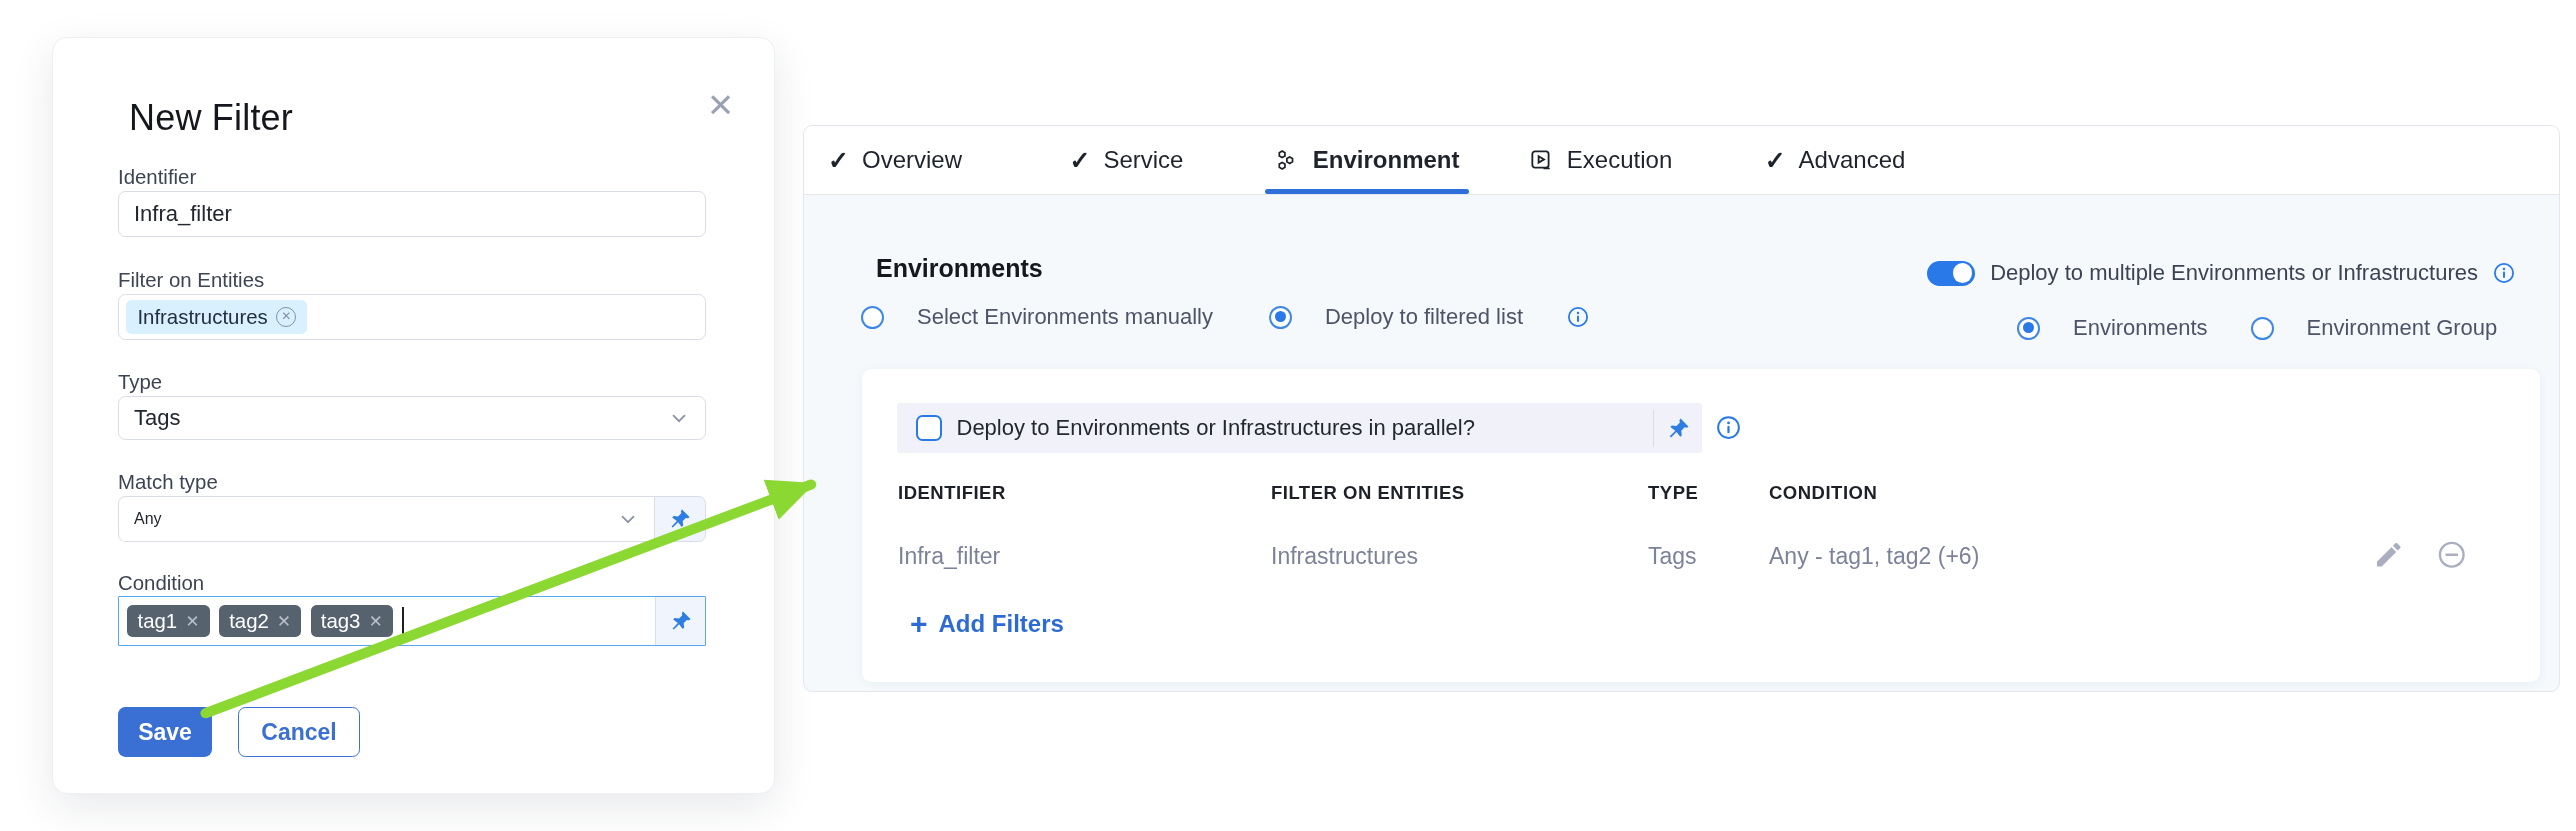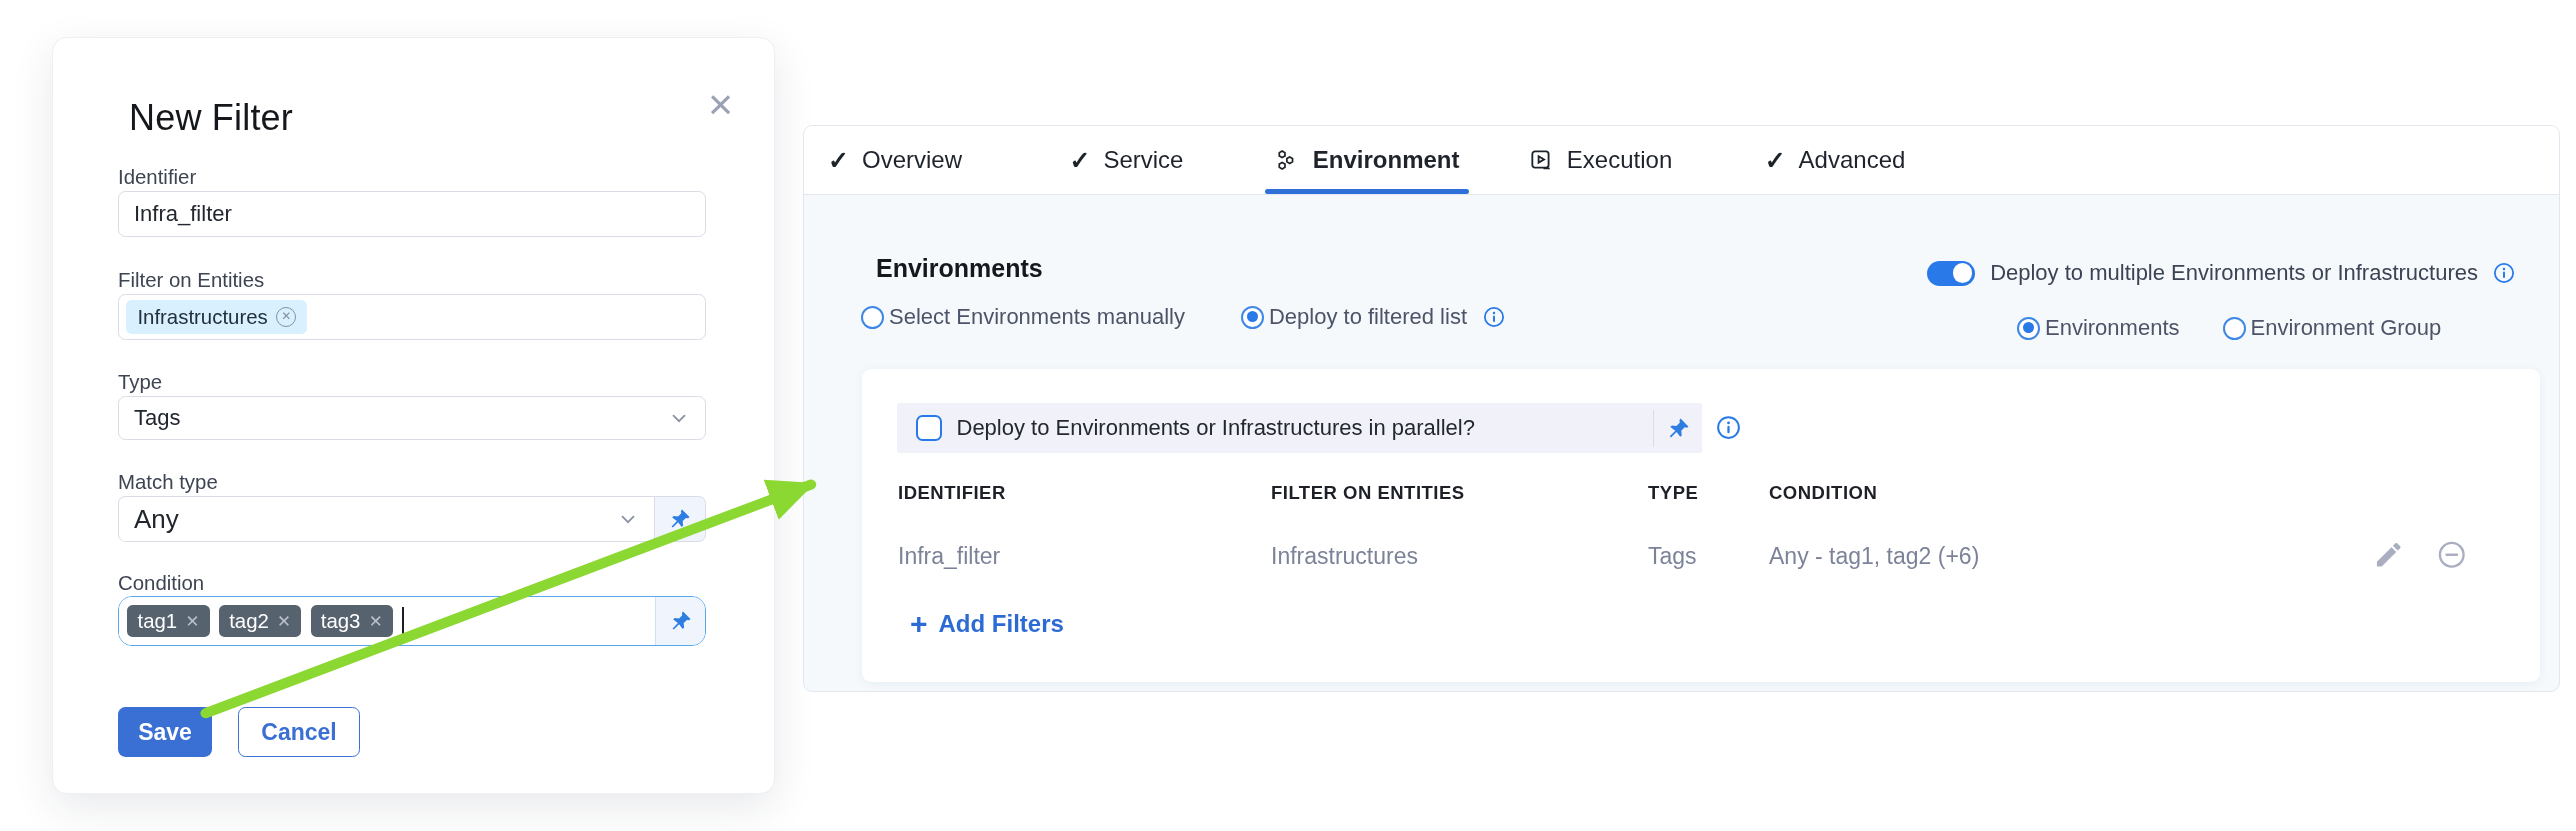"Select Environments manually" .radio-item { gap: 5px -> 33px }
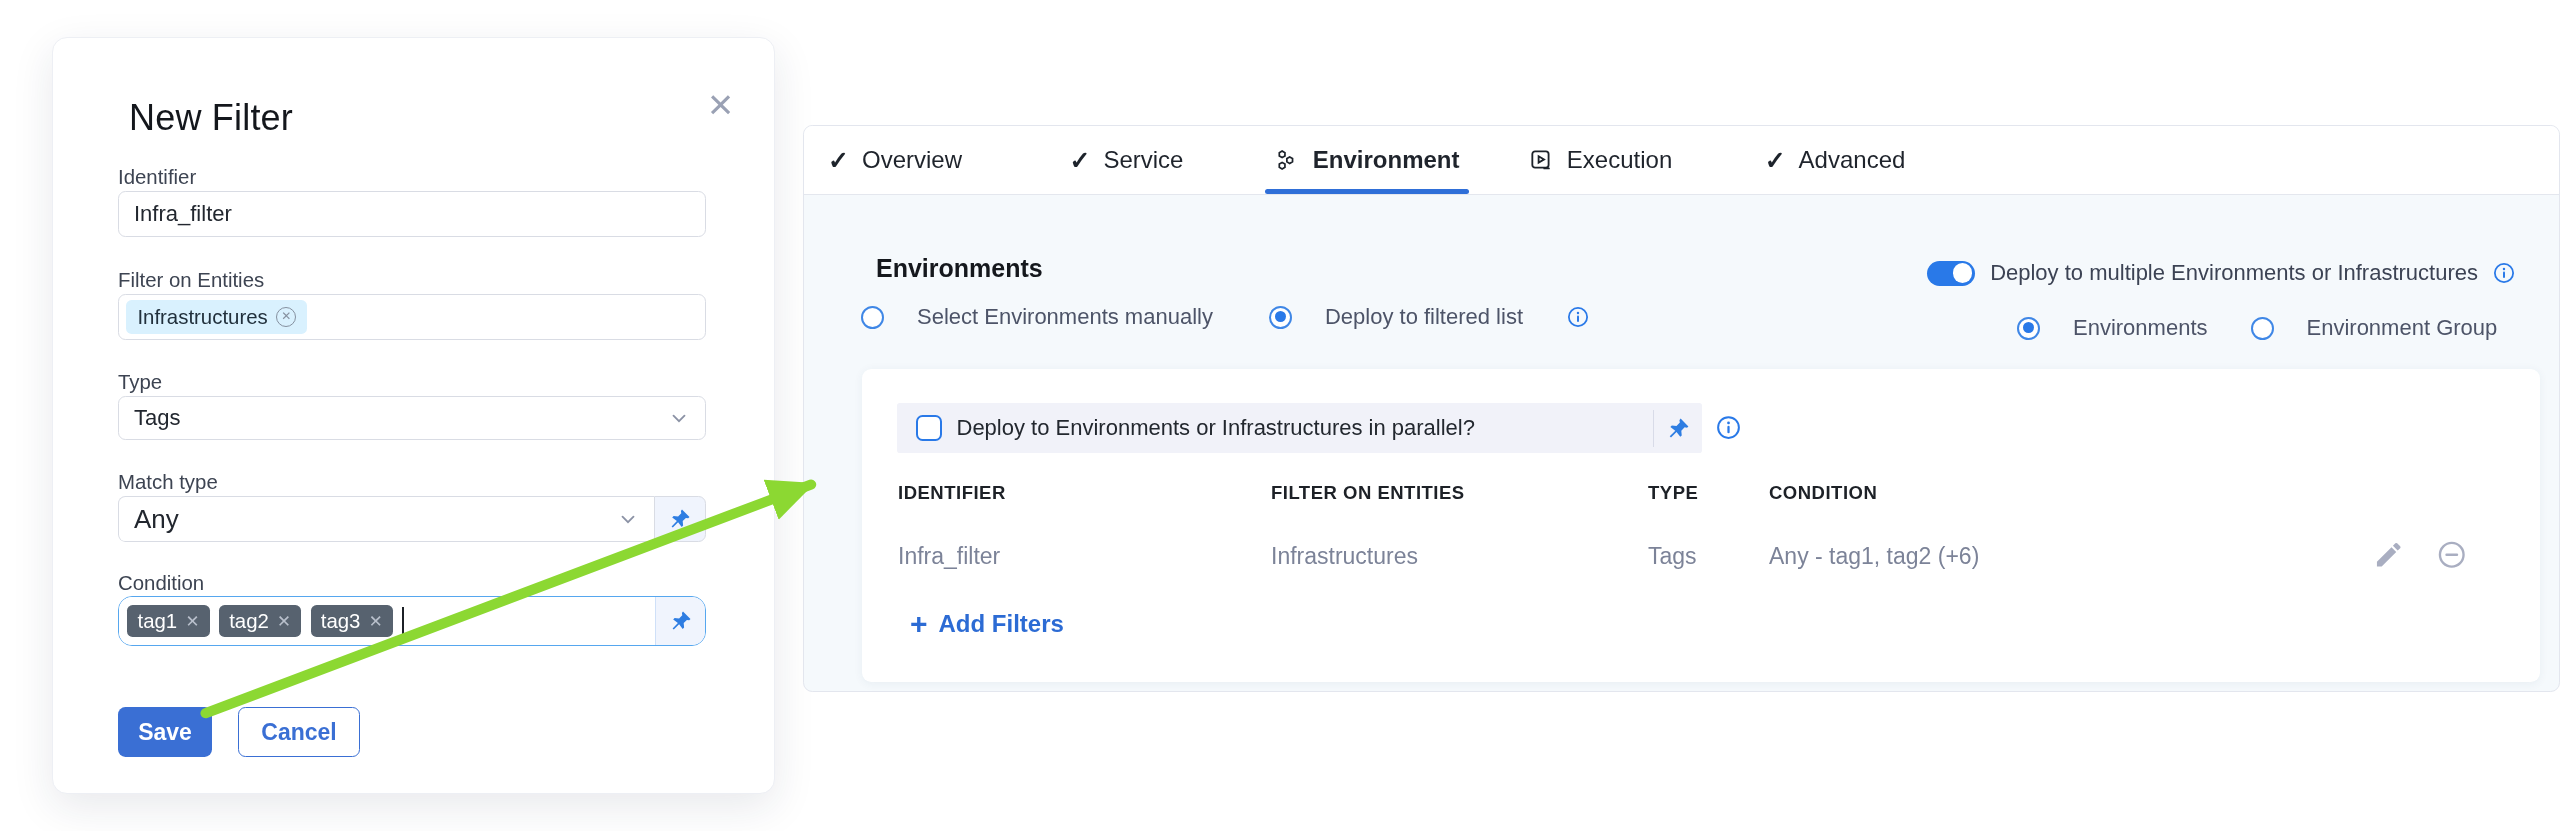"Any" .ctrl-row .main { font-size: 26px -> 16px }
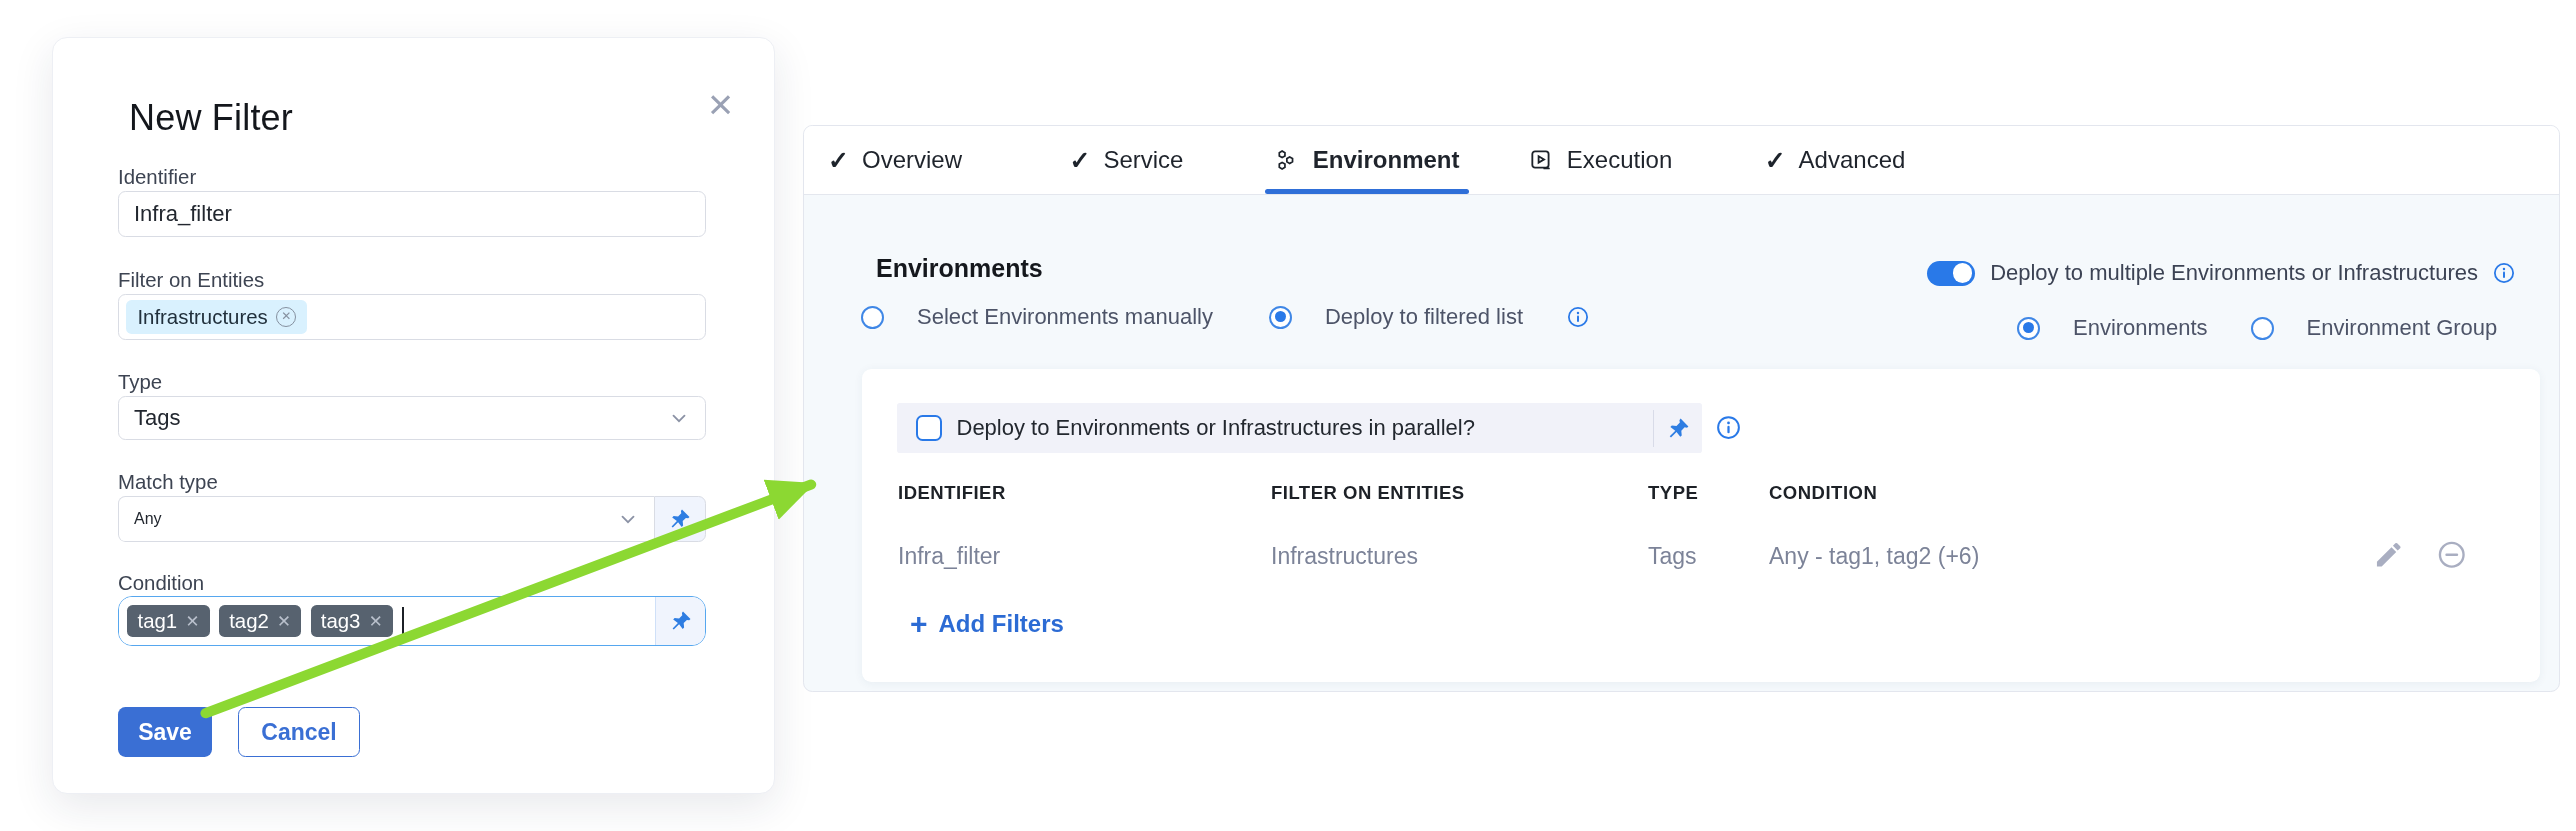"tag1" .cond-row { border-radius: 14px -> 1px }
